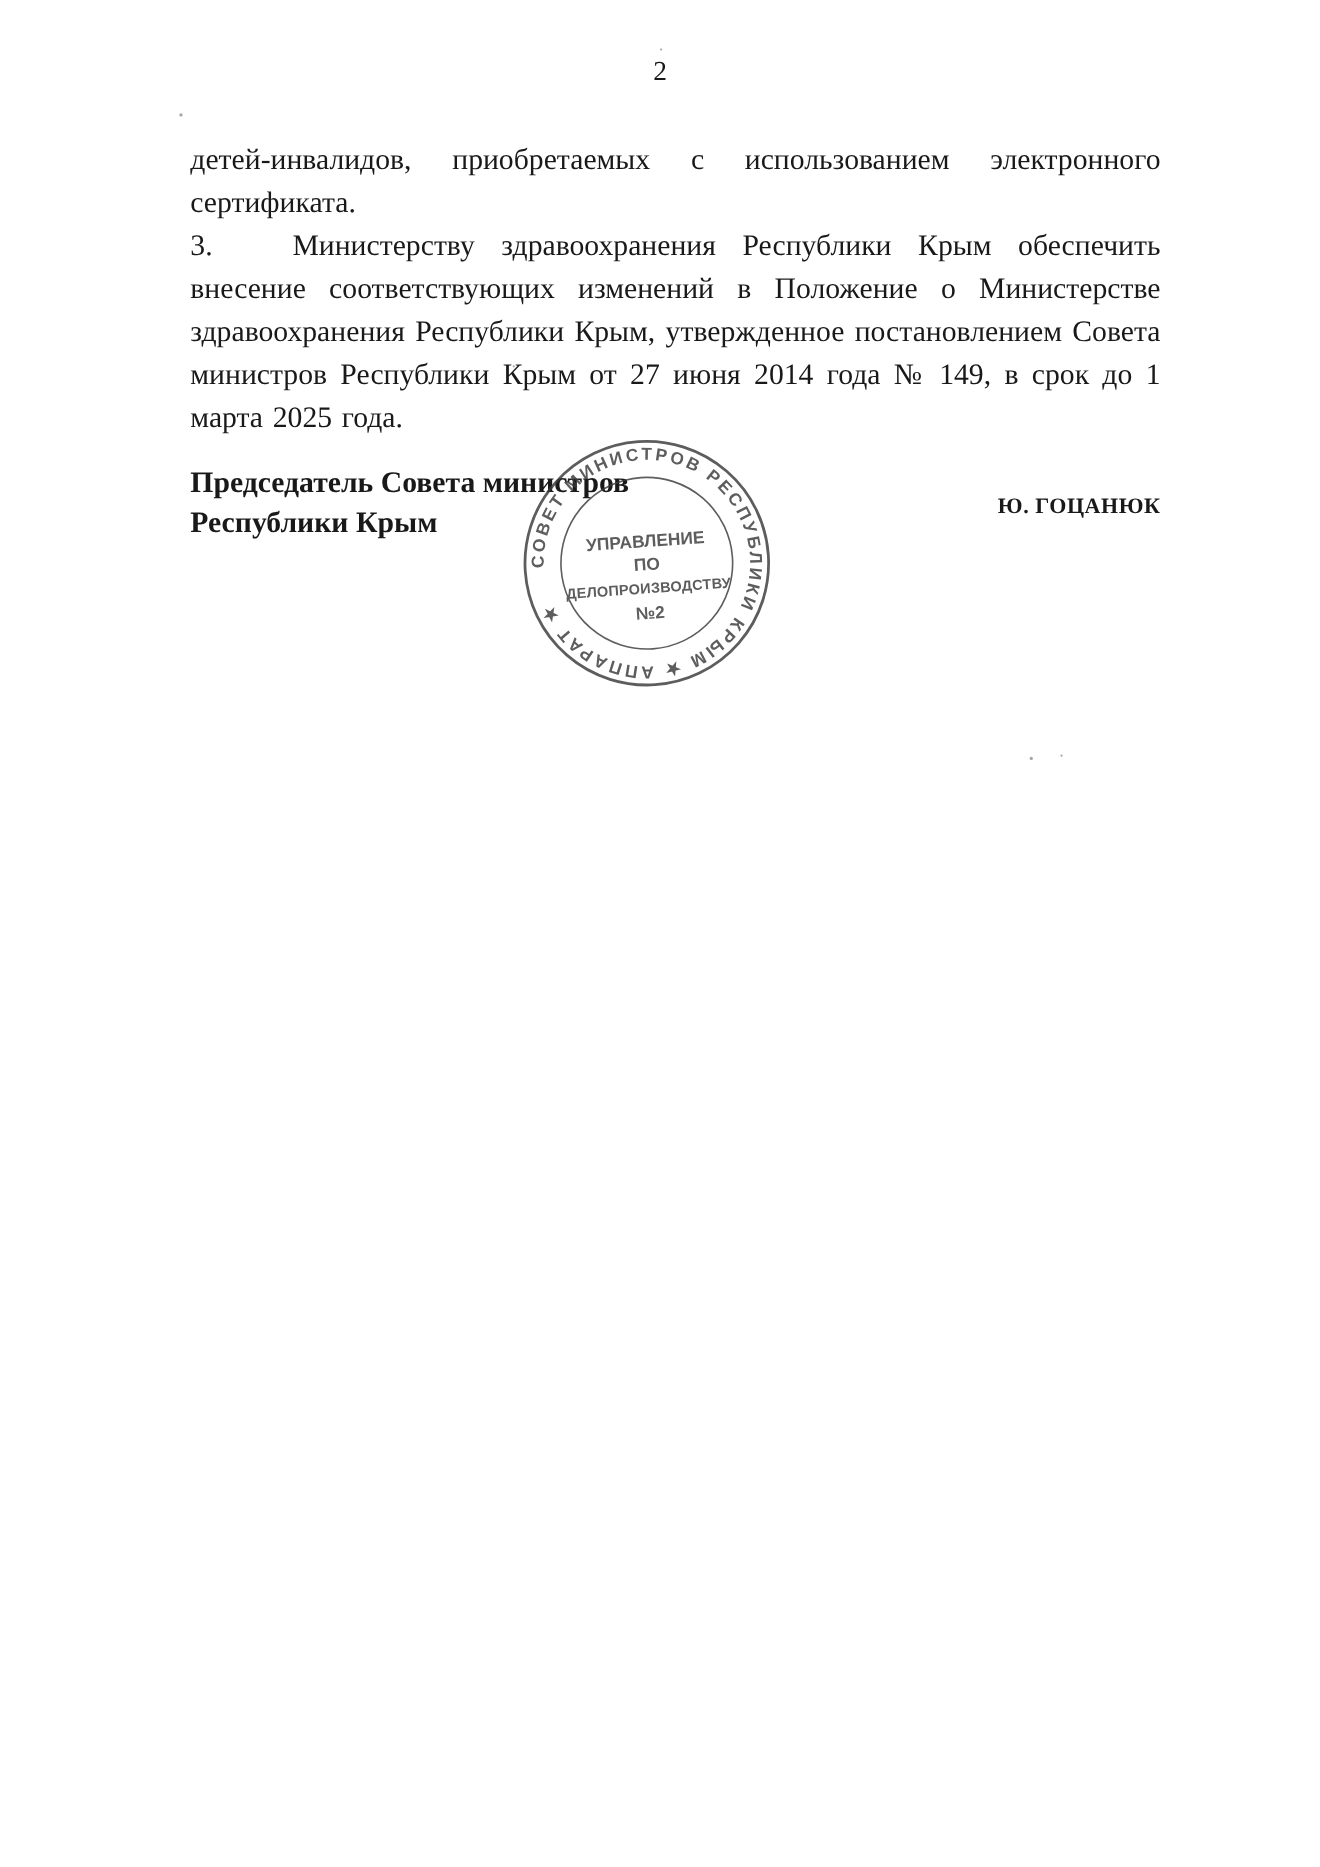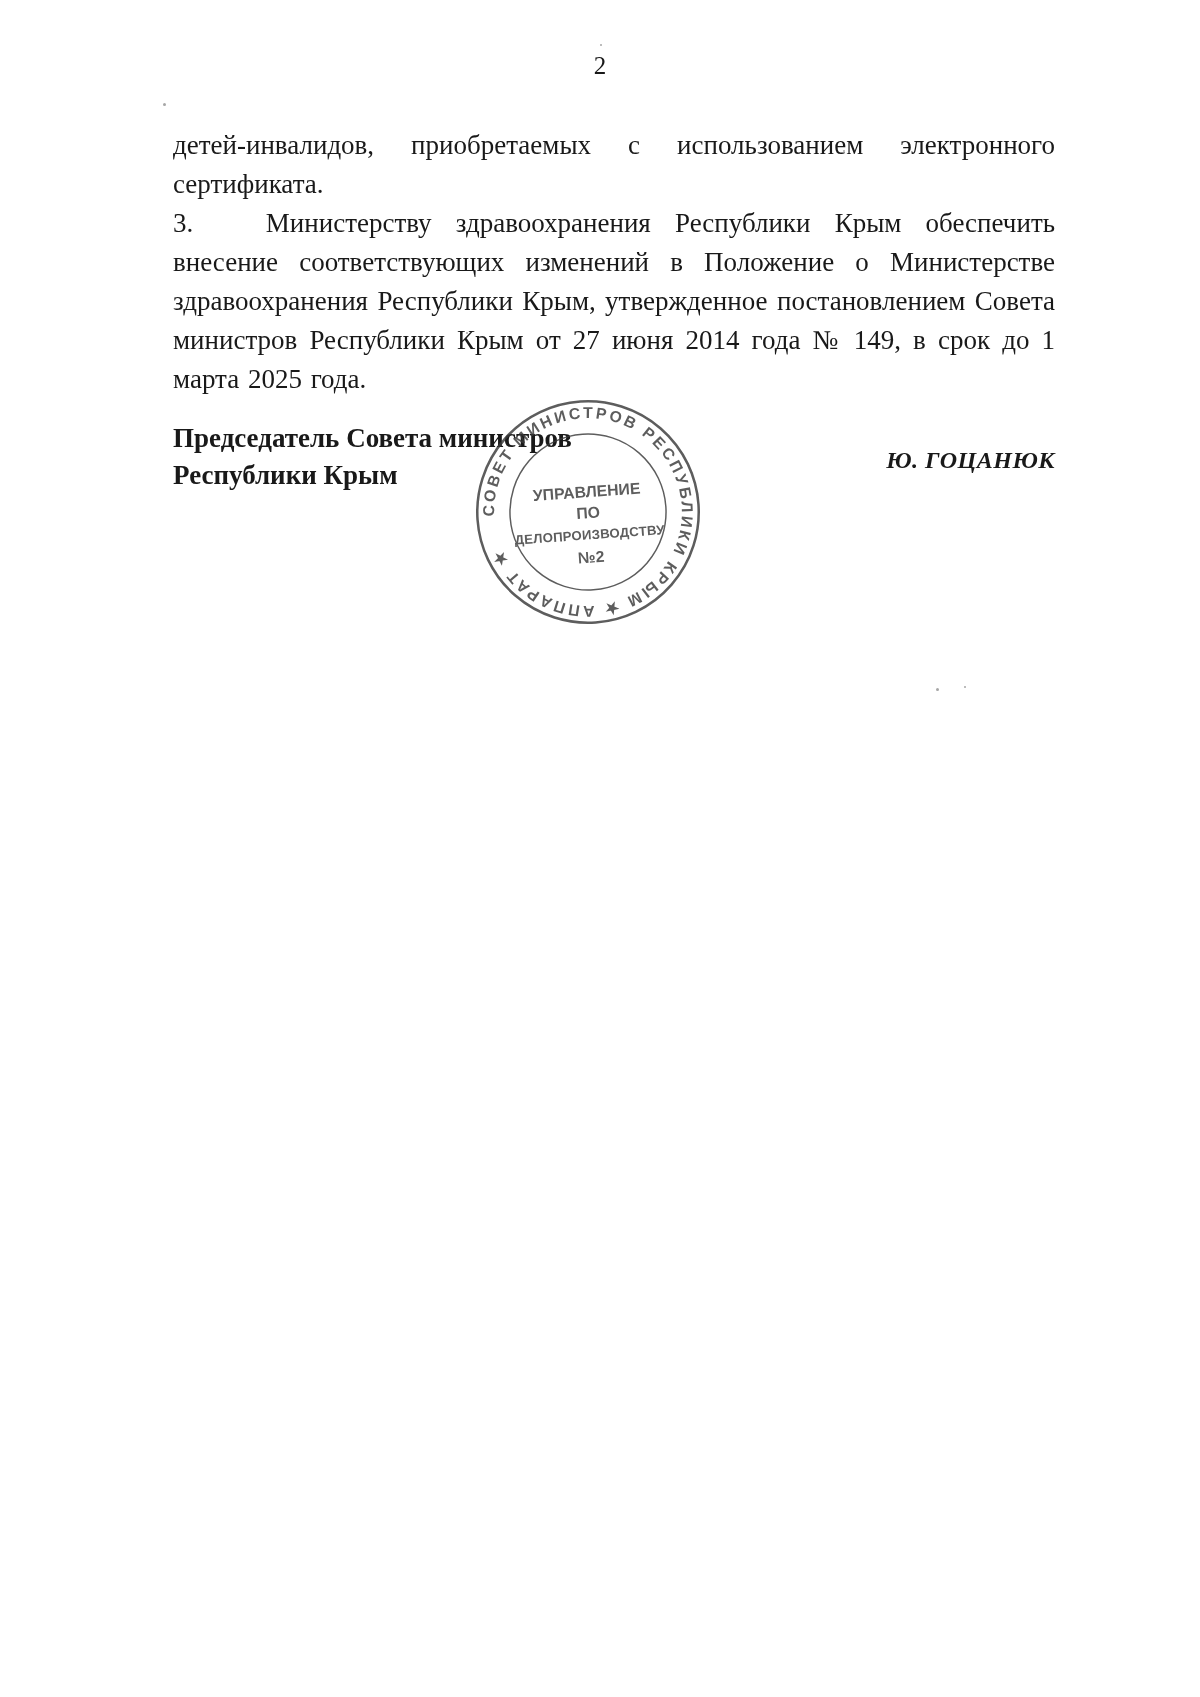"Ю. ГОЦАНЮК" .sig-name { font-size: 24px -> 20px; font-style: italic -> none }
